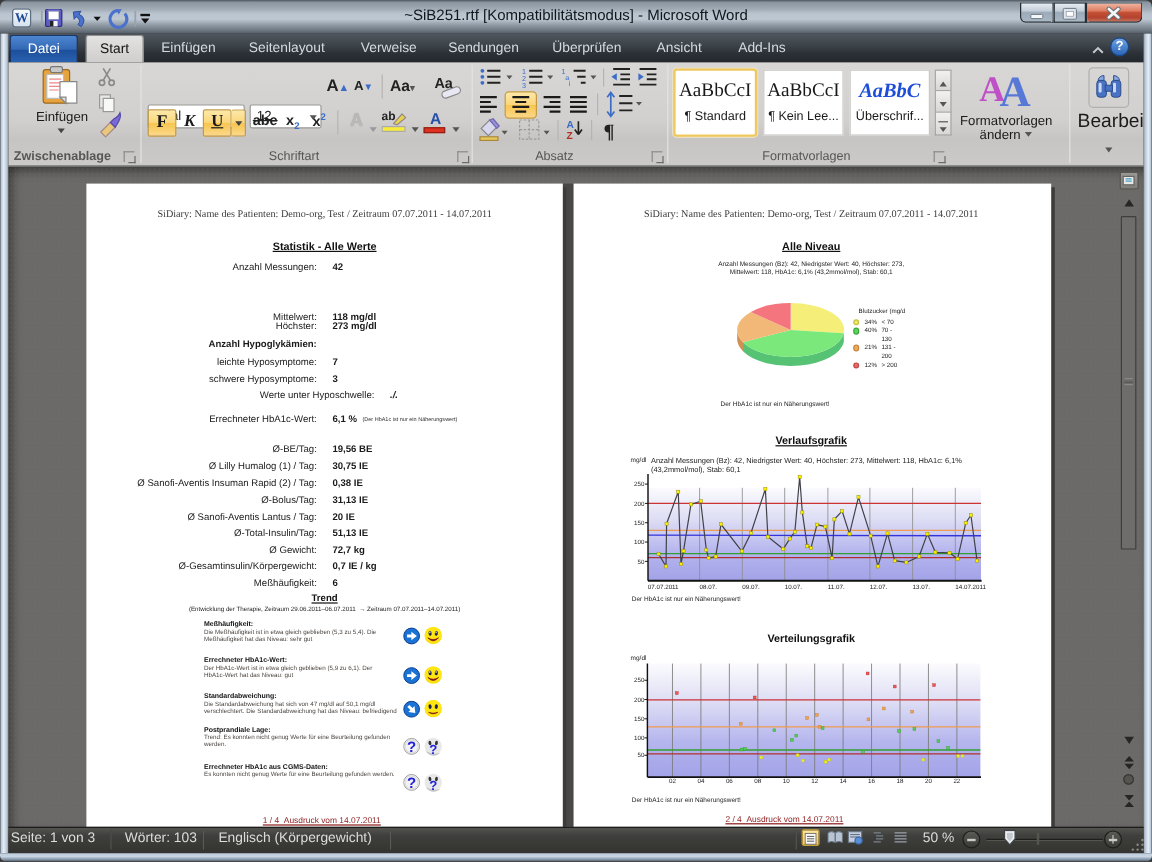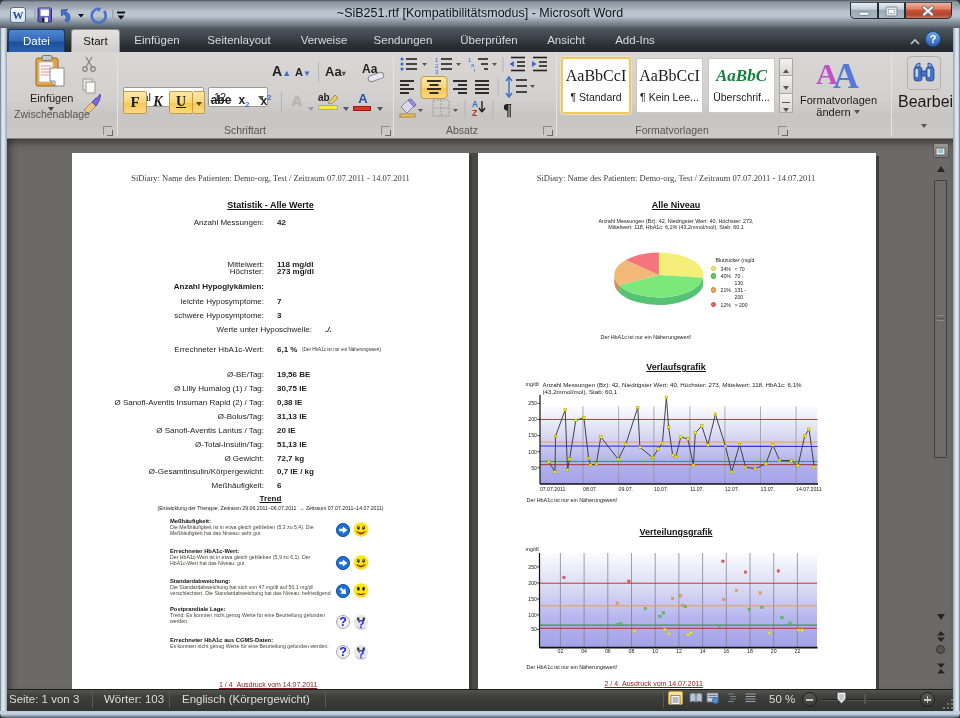"AaBbC​" div { color: #15803d -> #1d4ed8 }
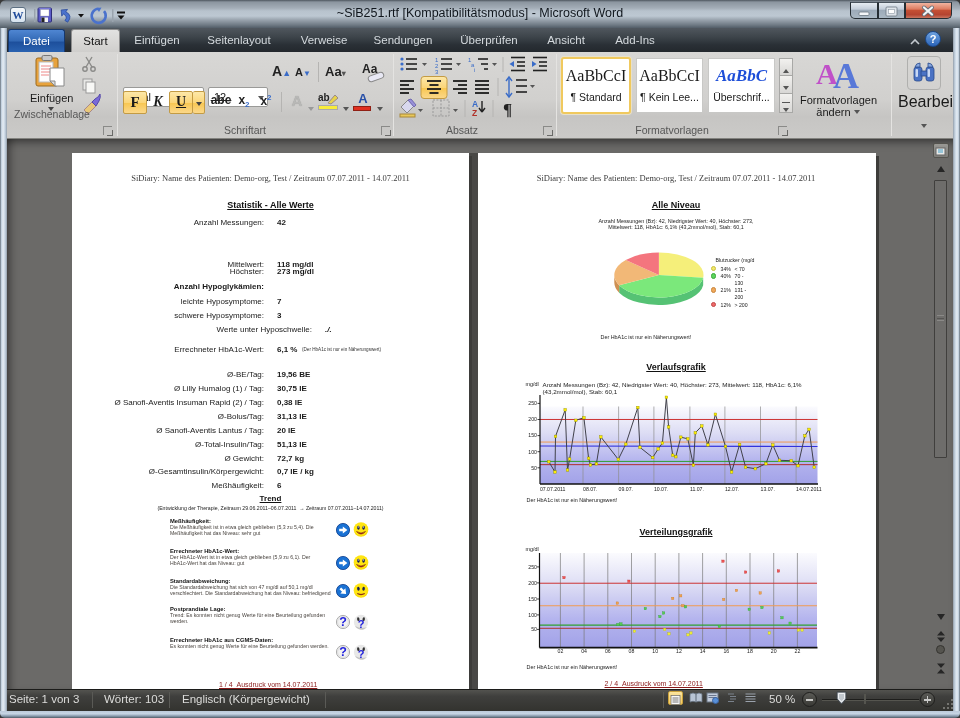"Zwischenablage" div.glabel { font-weight: none -> bold; top: 108px -> 124px }
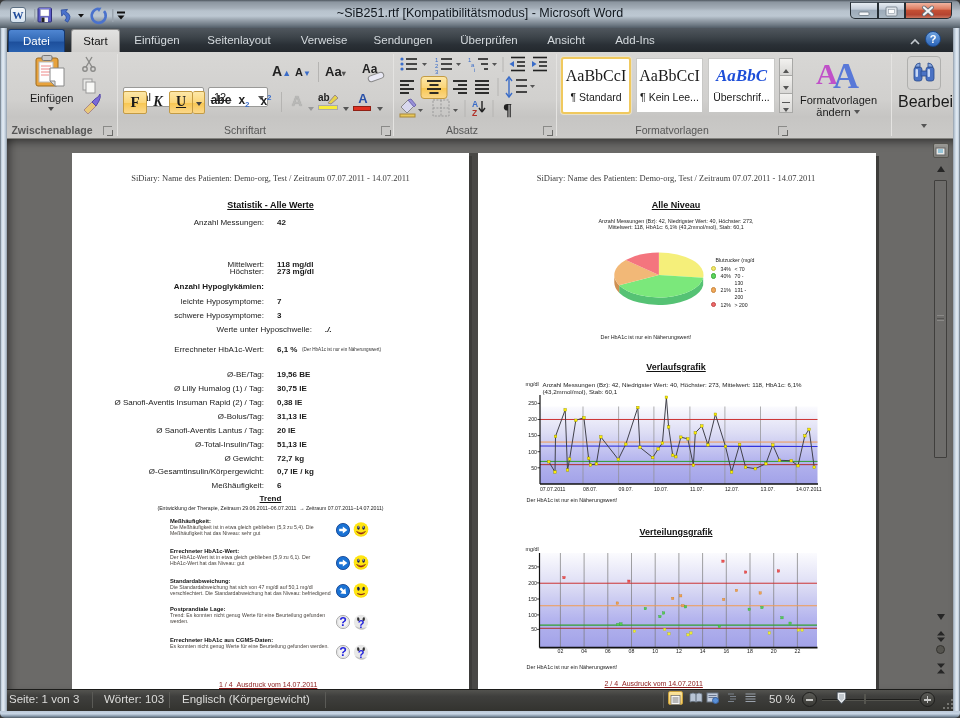"Verteilungsgrafik" span { text-decoration: underline -> none }
